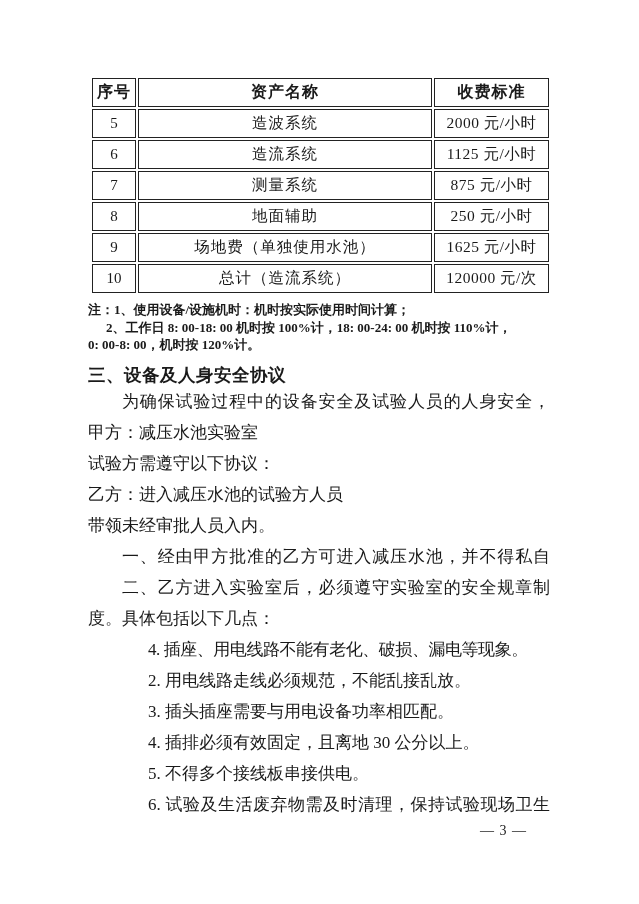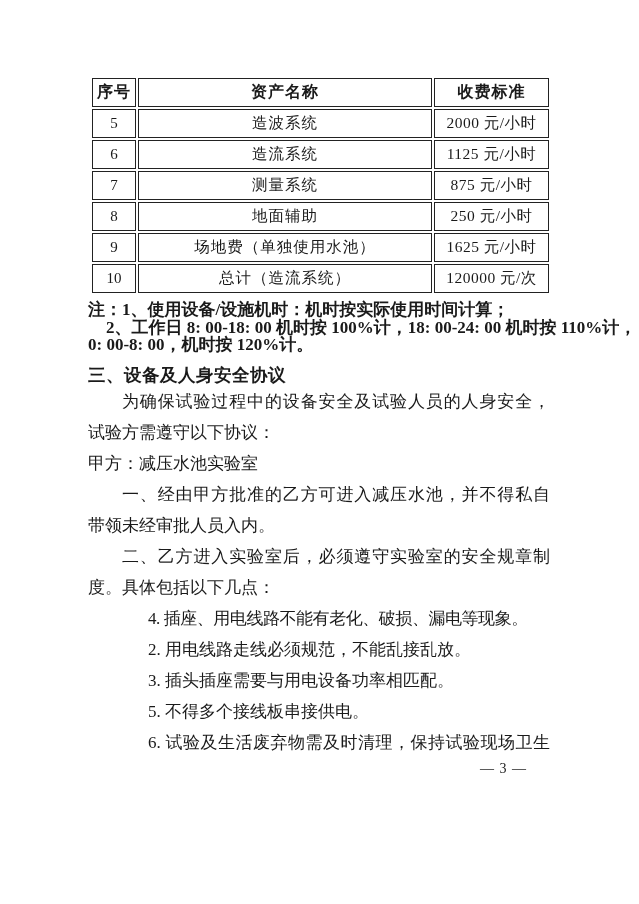"注：1、使用设备/设施机时：机时按实际使用时间计算；" .notes { font-size: 17px -> 13px }
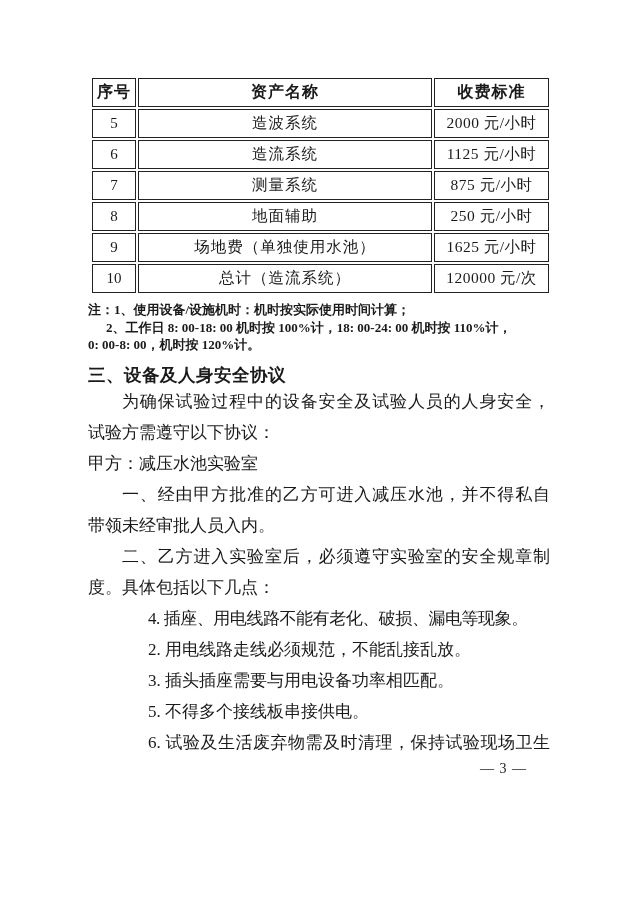"试验方需遵守以下协议：" div.ln { order: before "甲方：减压水池实验室" -> after "甲方：减压水池实验室" }
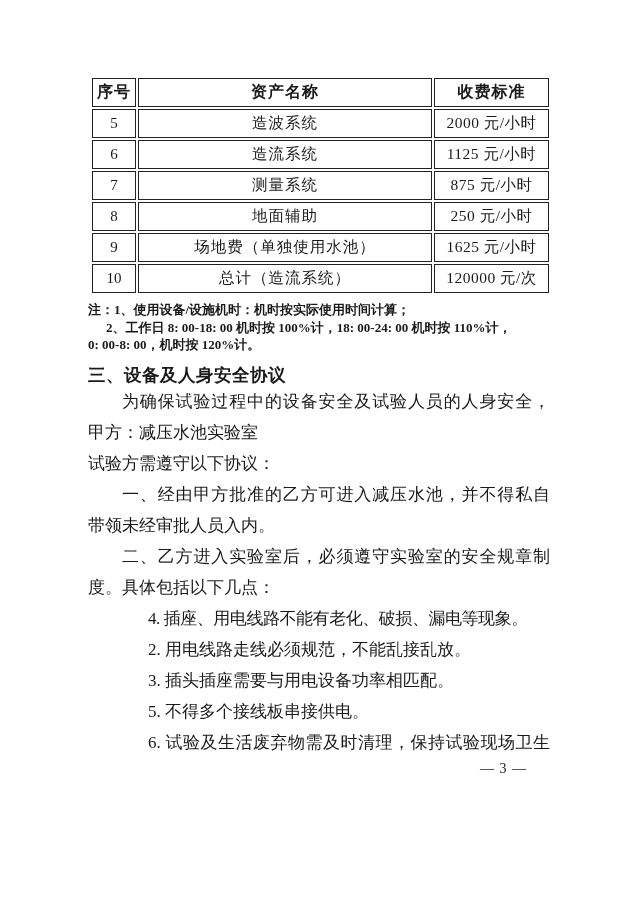"乙方：进入减压水池的试验方人员" div.ln { html: none -> <div>乙方：进入减压水池的试验方人员</div> }
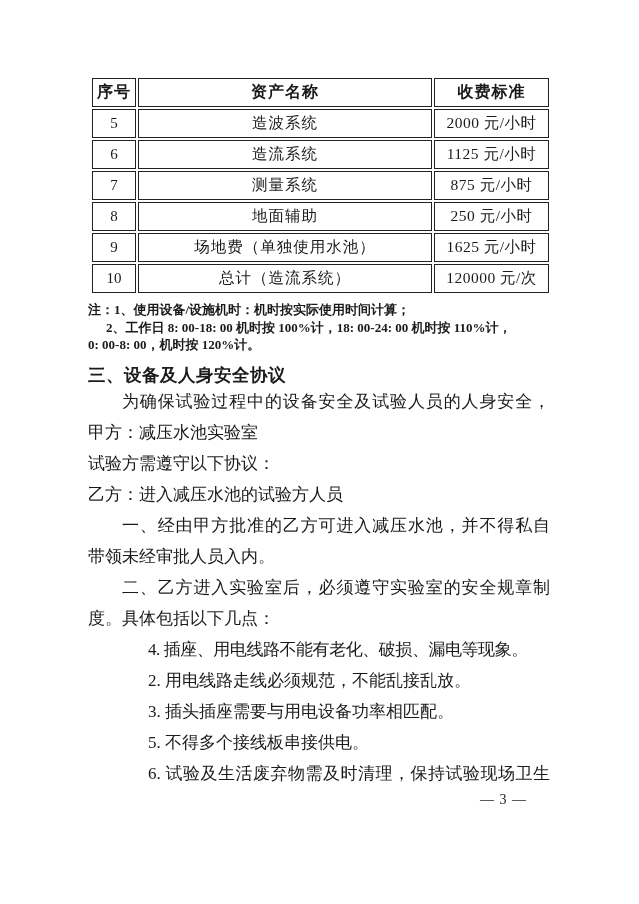"一、经由甲方批准的乙方可进入减压水池，并不得私自" div.ln { order: before "带领未经审批人员入内。" -> after "带领未经审批人员入内。" }
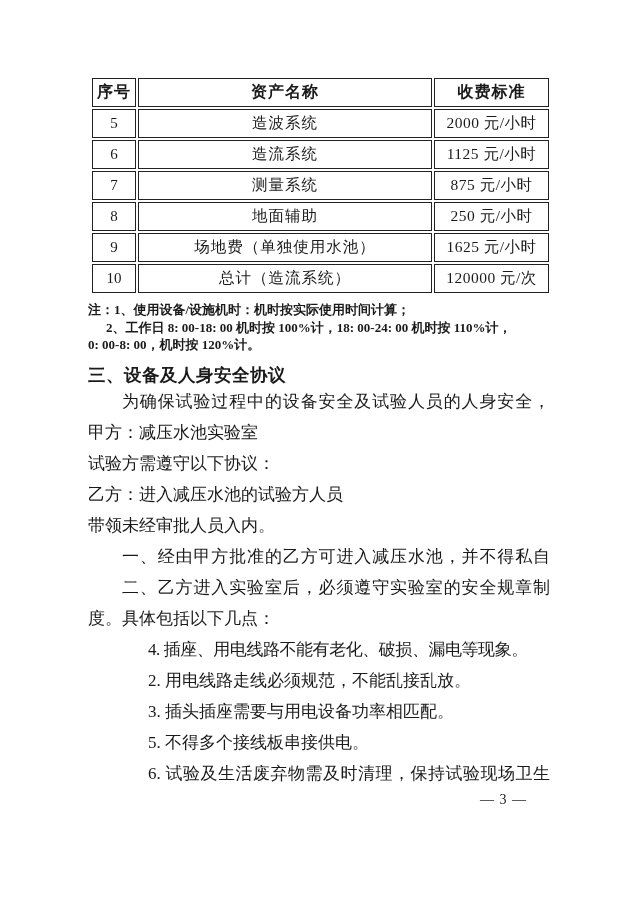"4. 插排必须有效固定，且离地 30 公分以上。" div.ln { html: none -> <div>4. 插排必须有效固定，且离地 30 公分以上。</div> }
